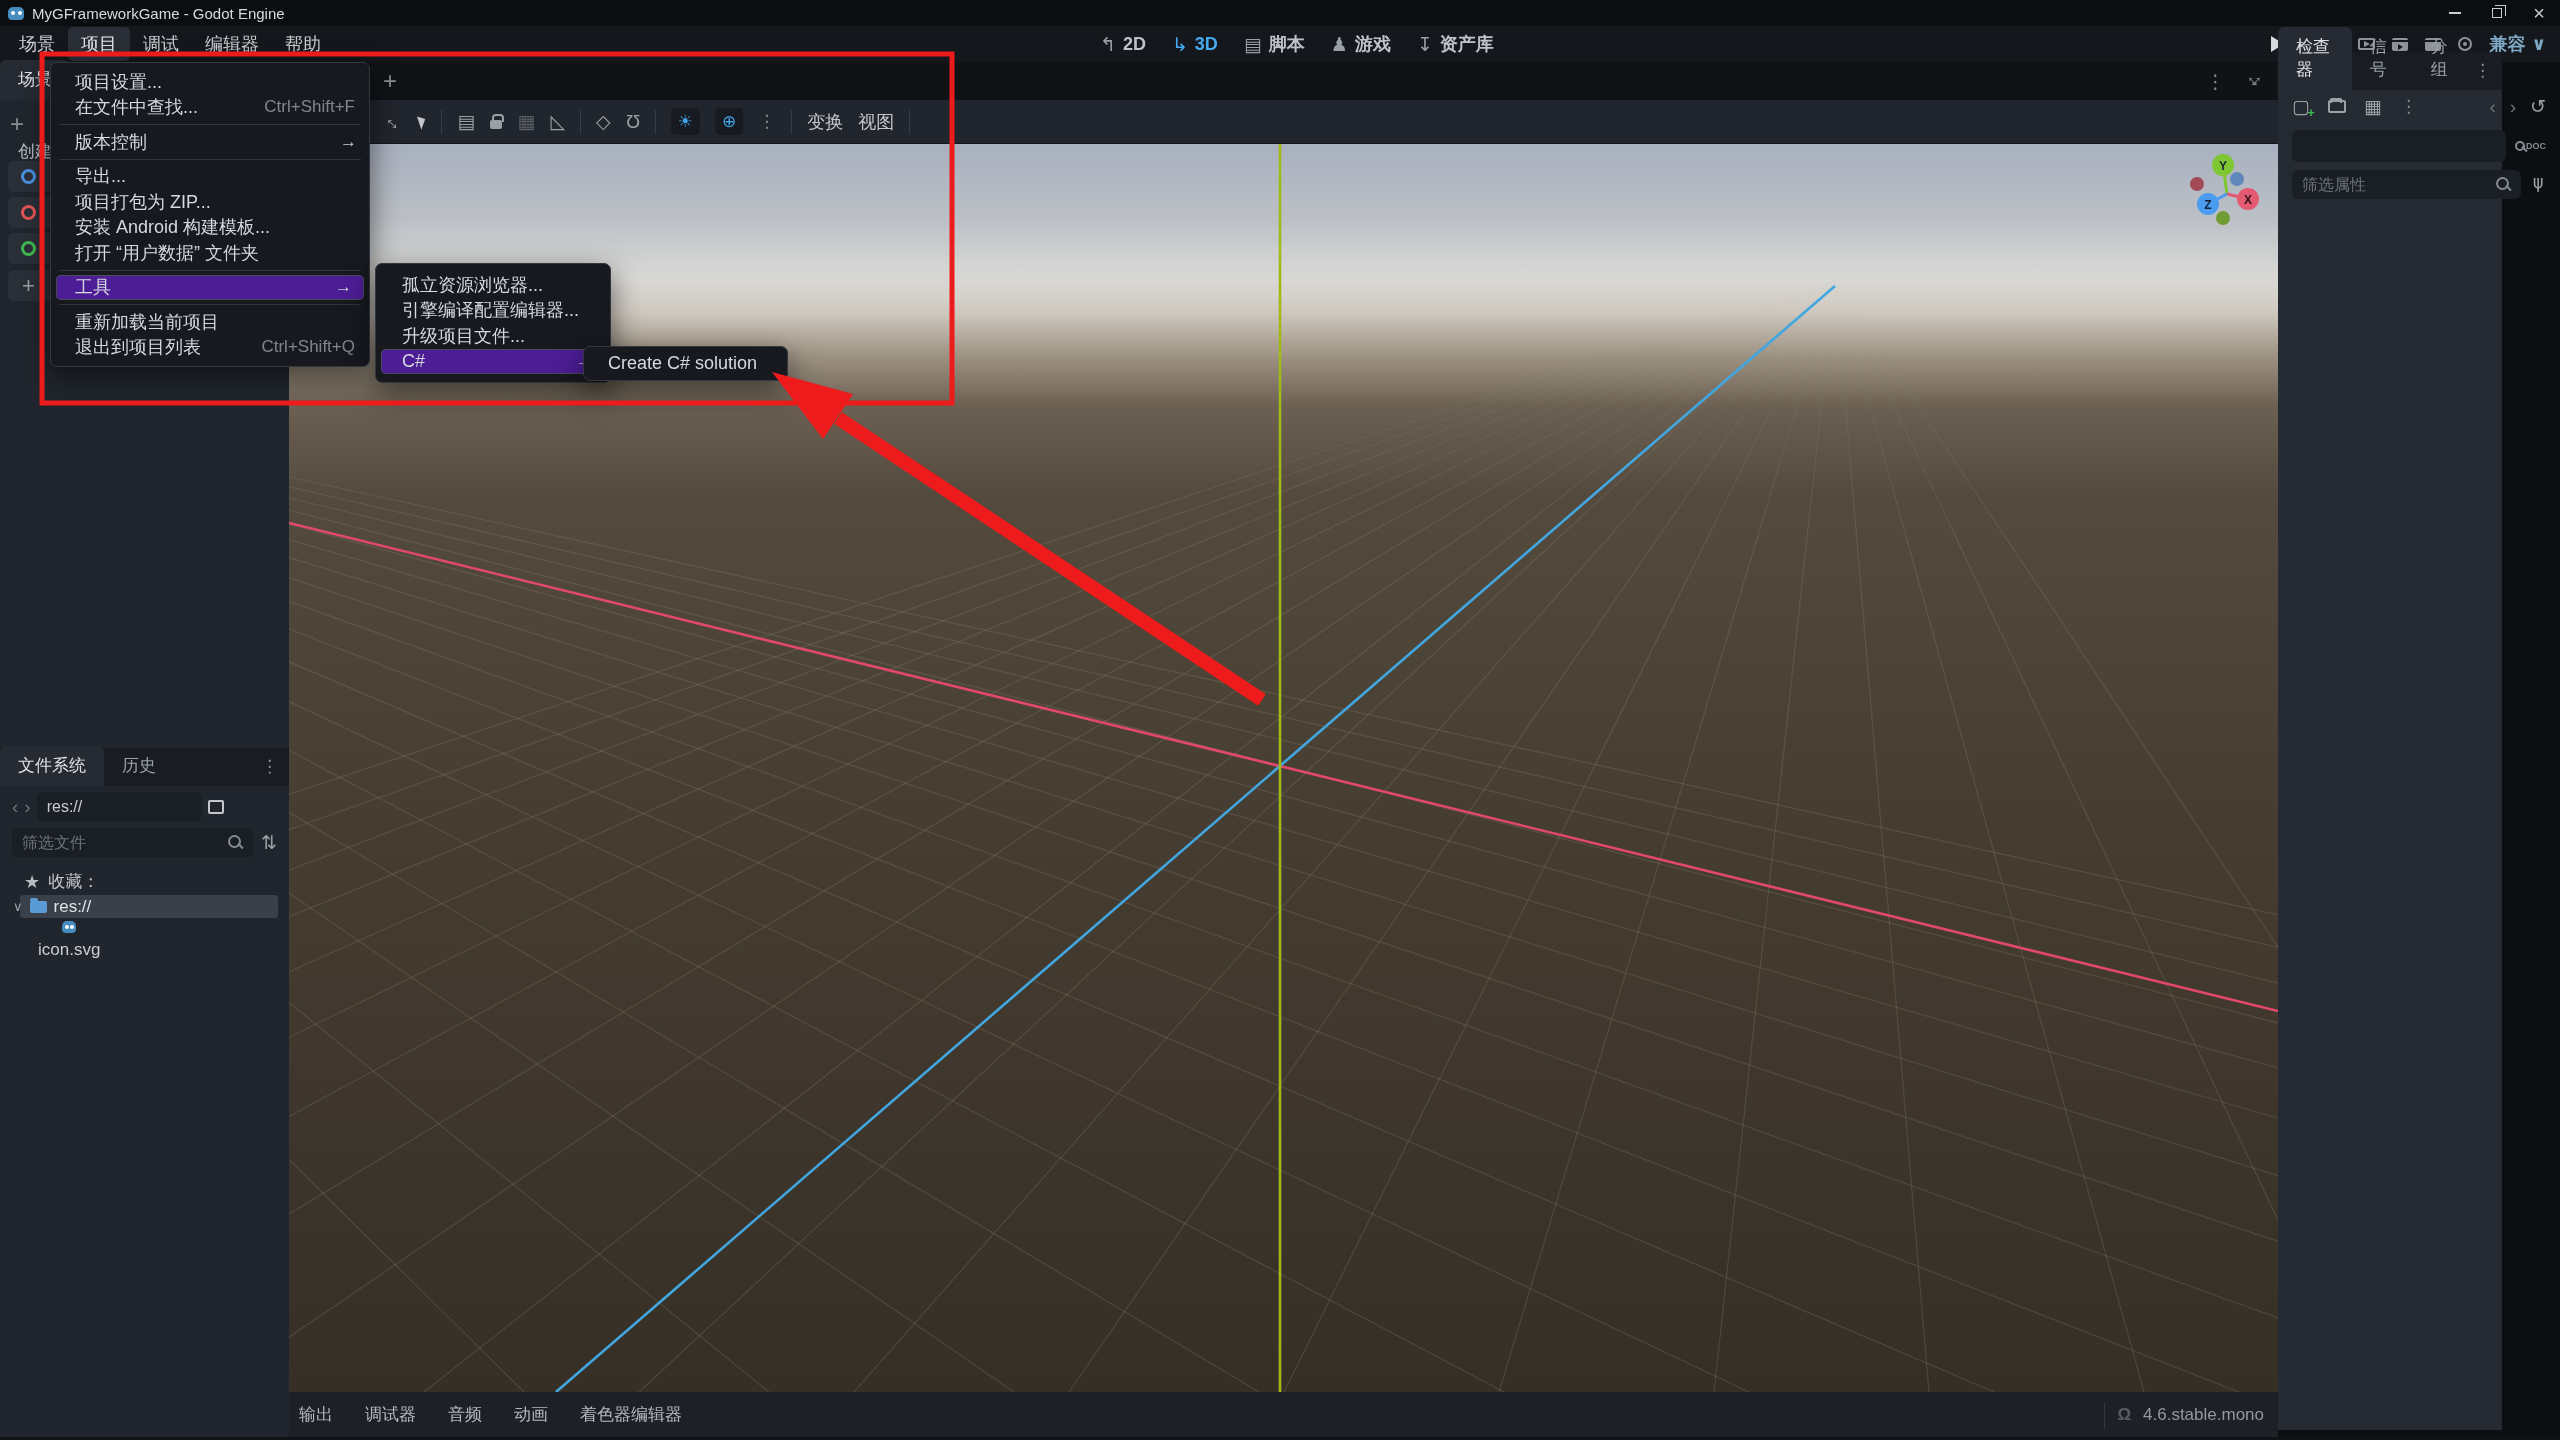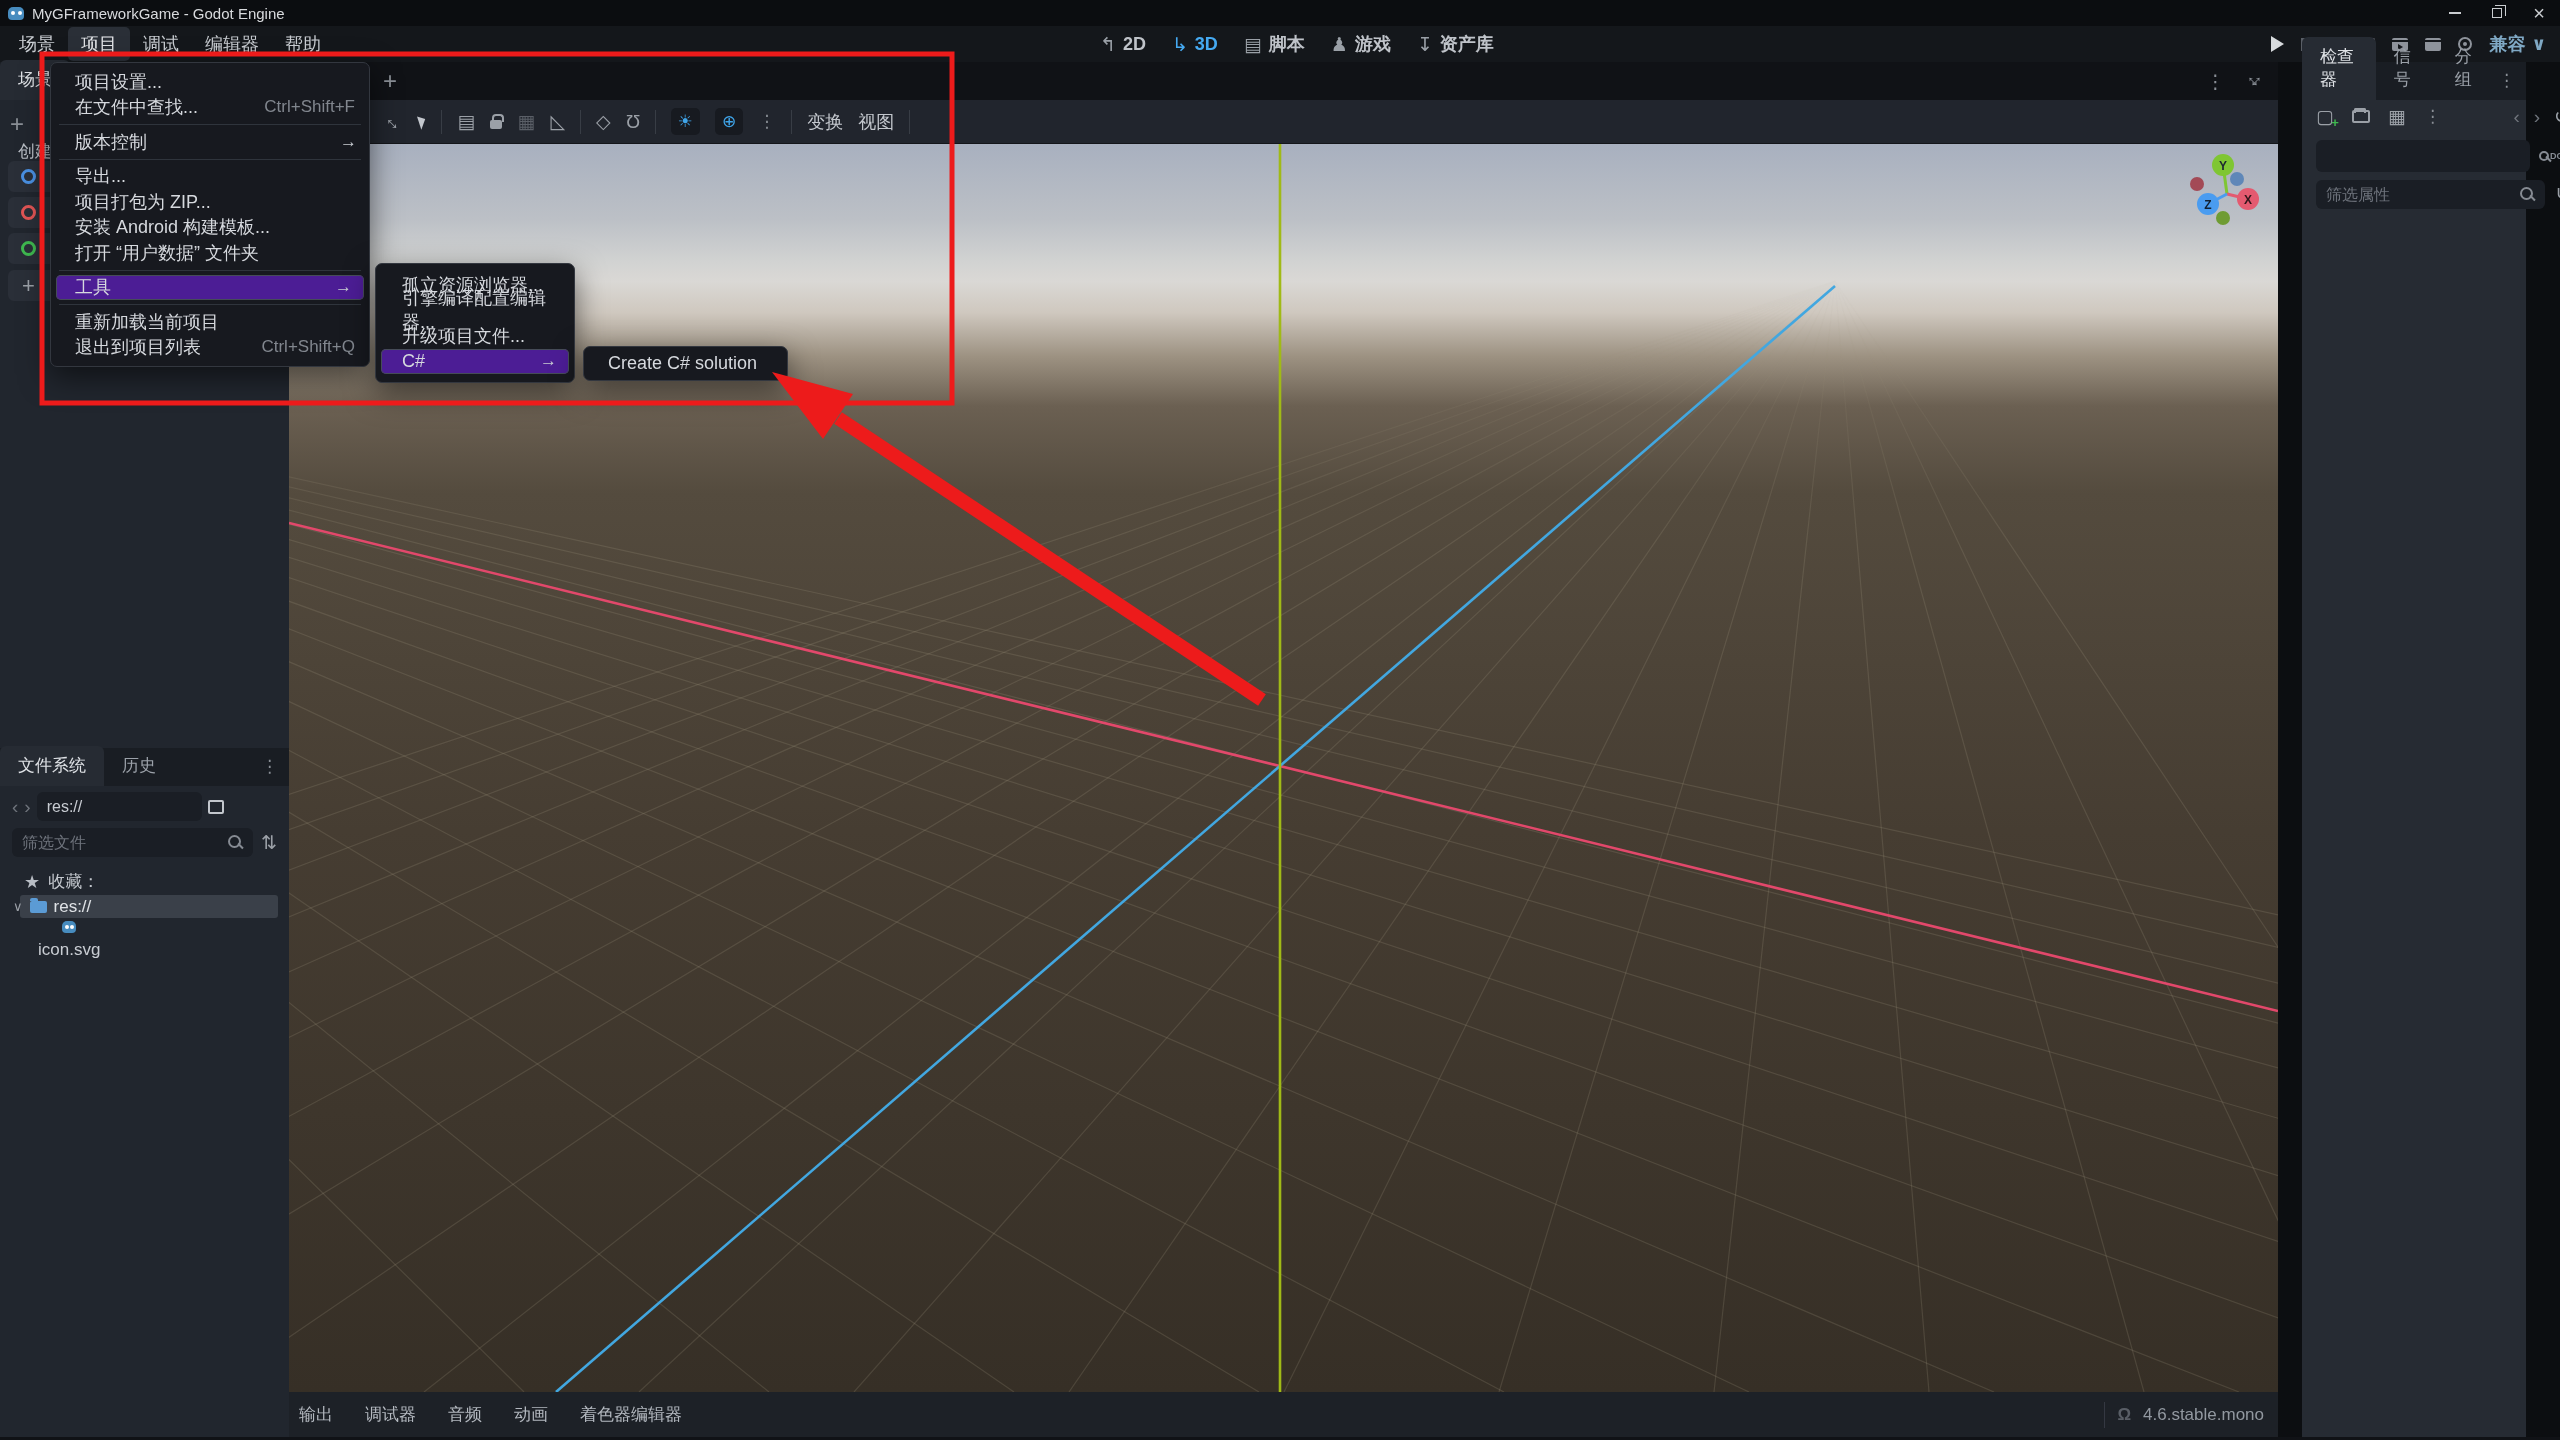"检查器" div.abs { margin-left: 24px -> none; top: 62px -> 52px }
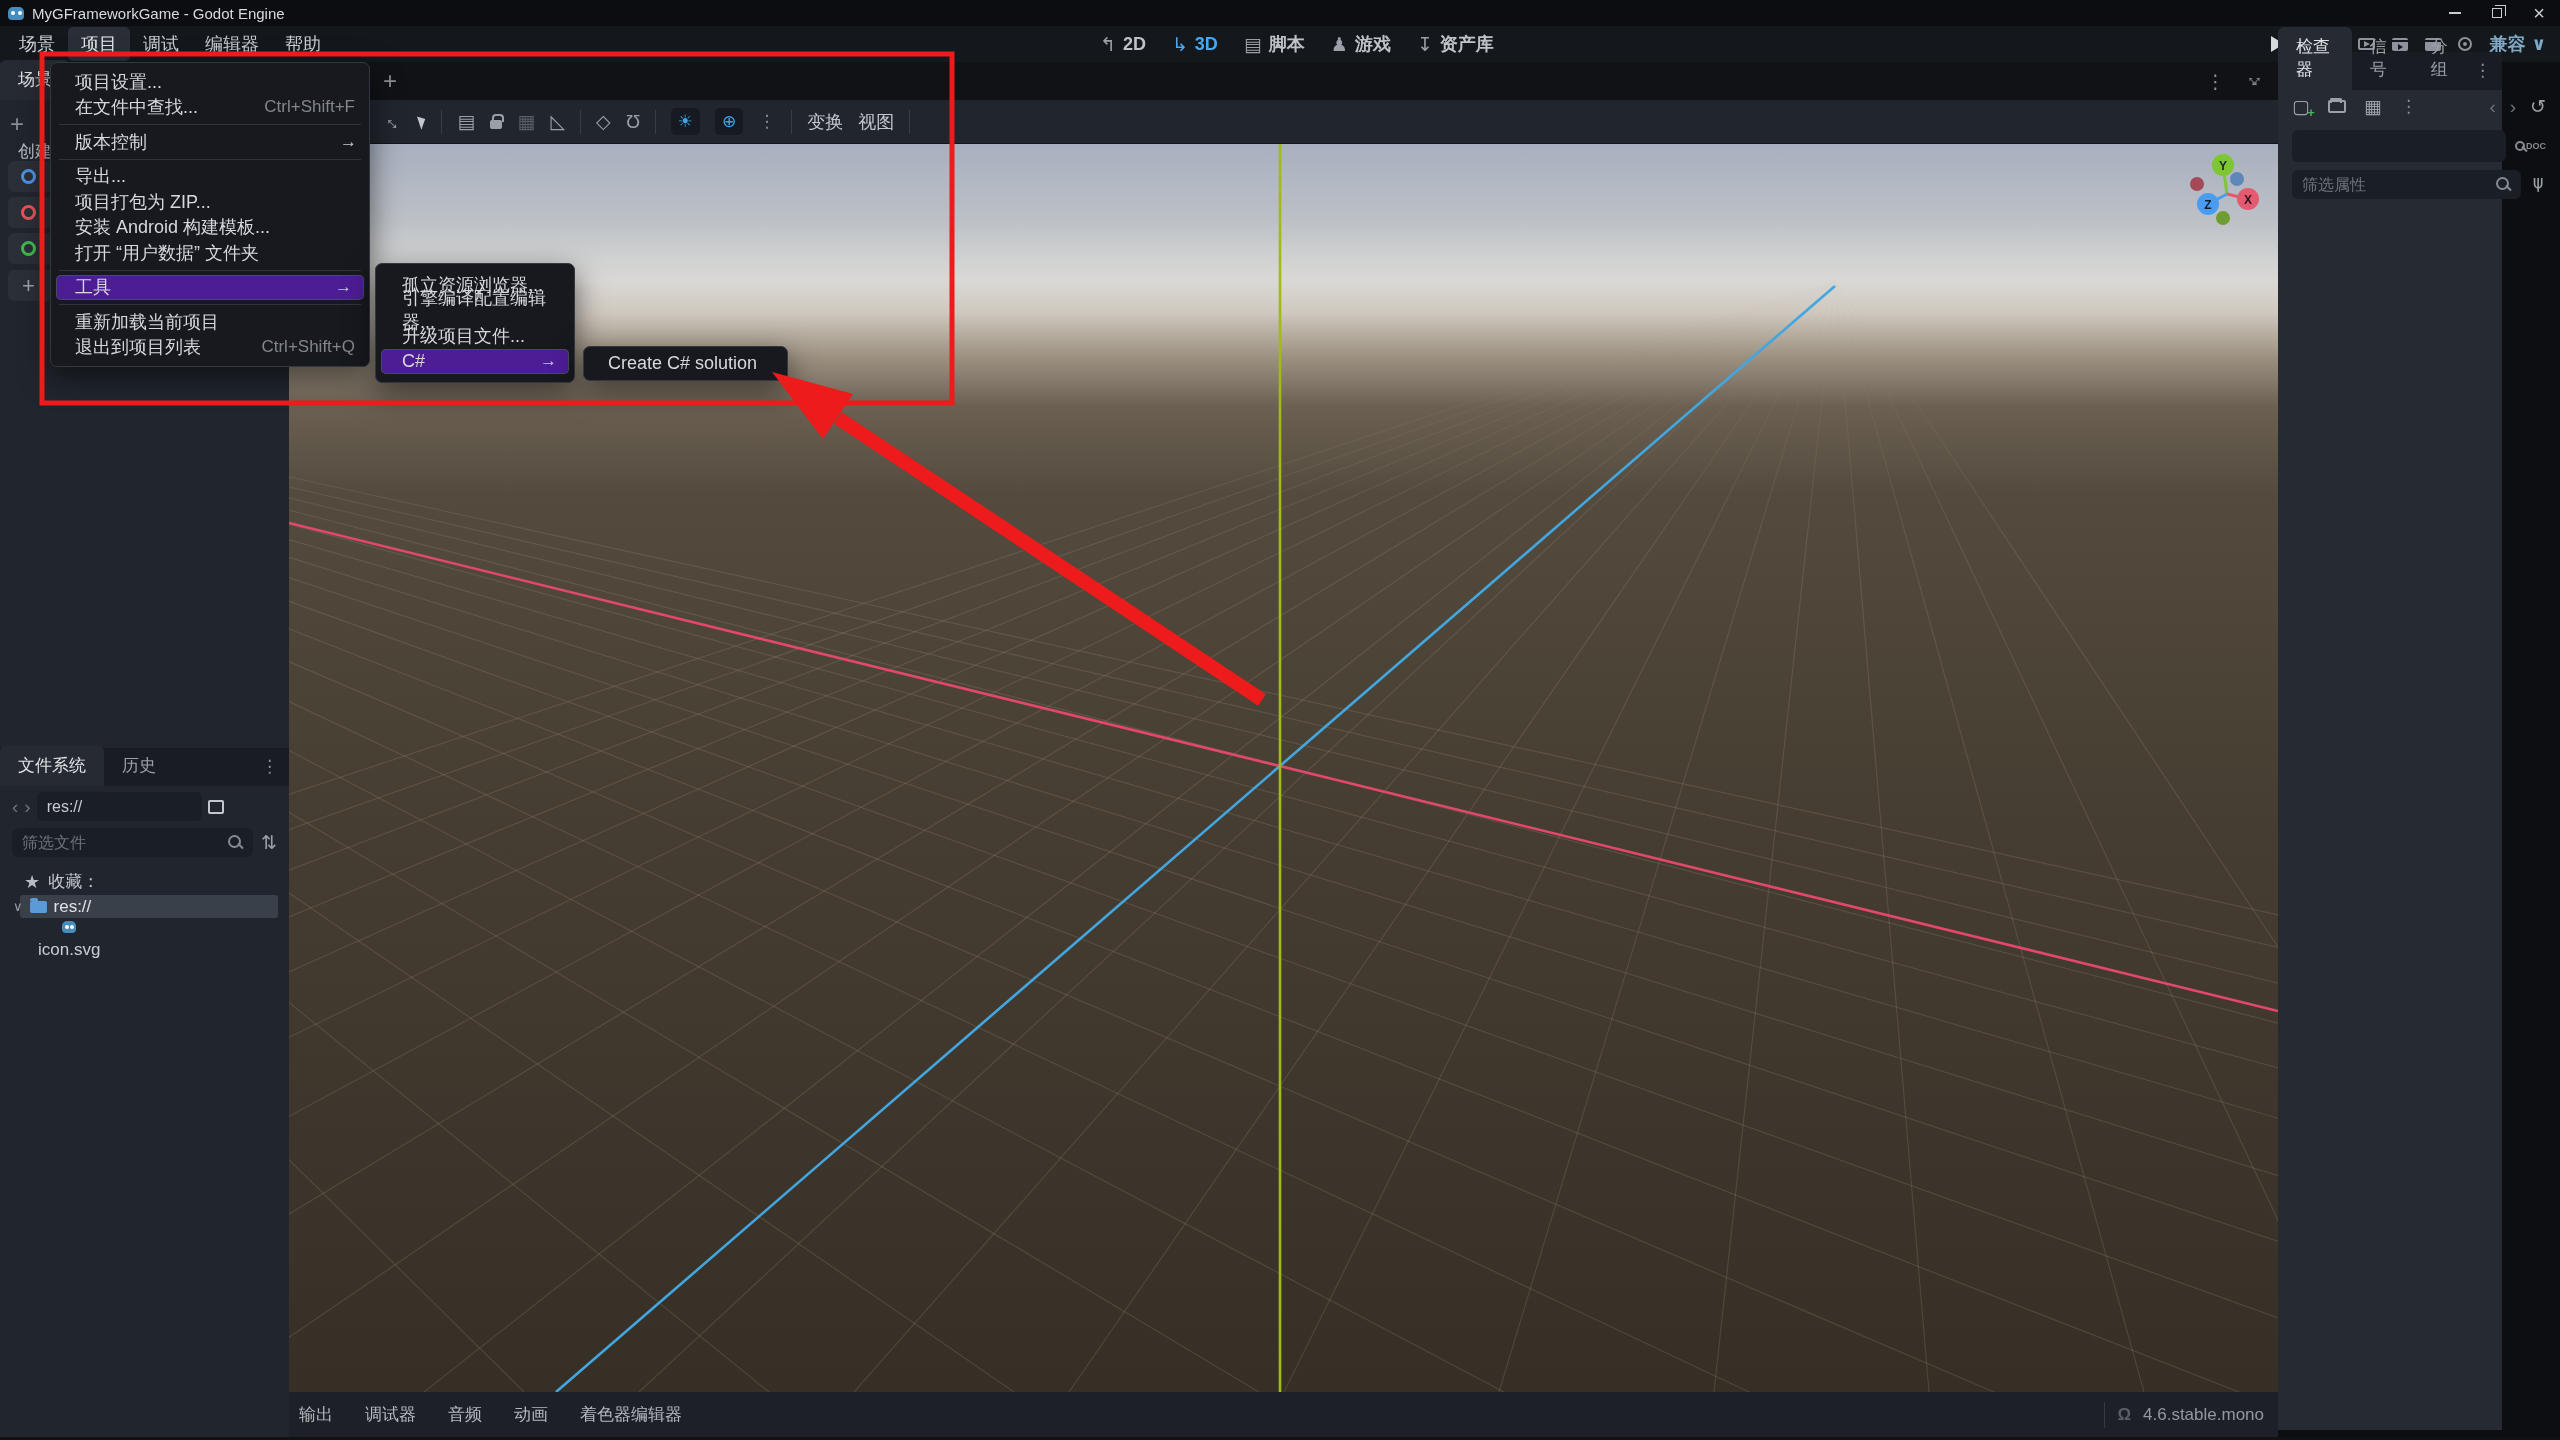"孤立资源浏览器..." div.abs { width: 200px -> 236px }
